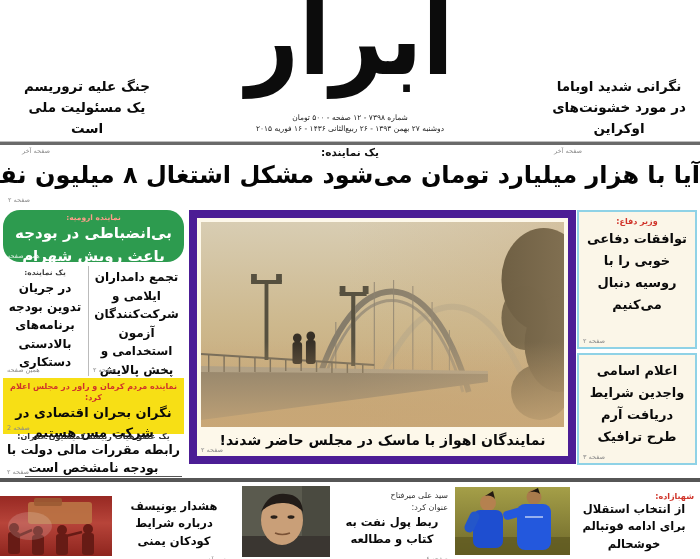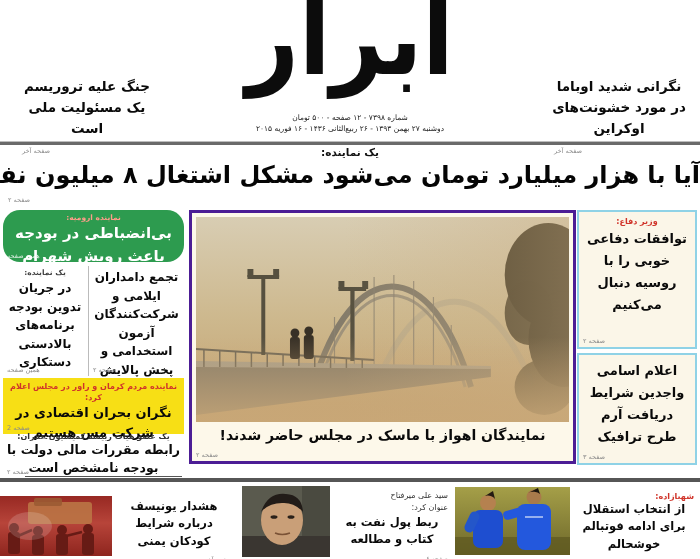"نمایندگان اهواز با ماسک در" .photo-frame { border: 3px solid #4c1d95 -> 8px solid #4c1d95 }
